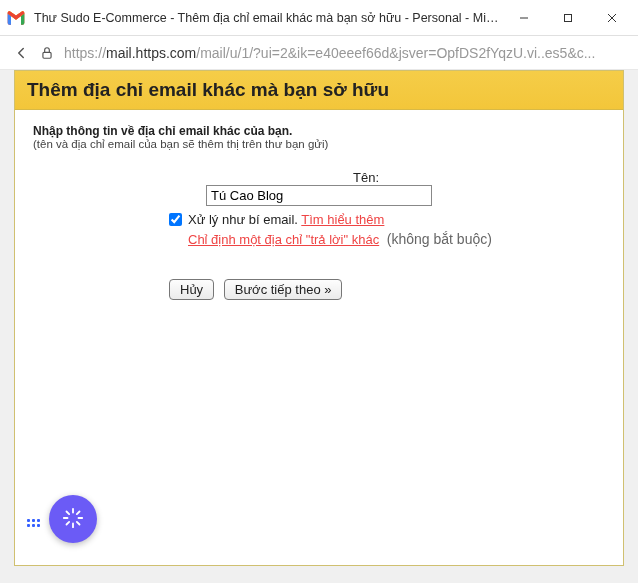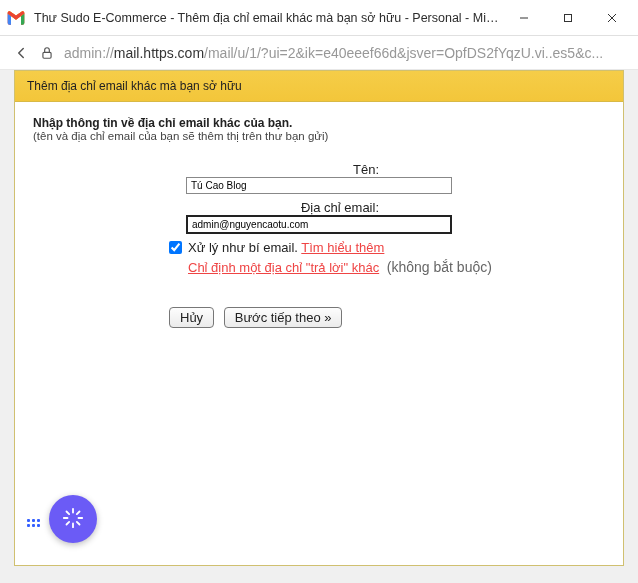"admin://" span { text: admin:// -> https:// }
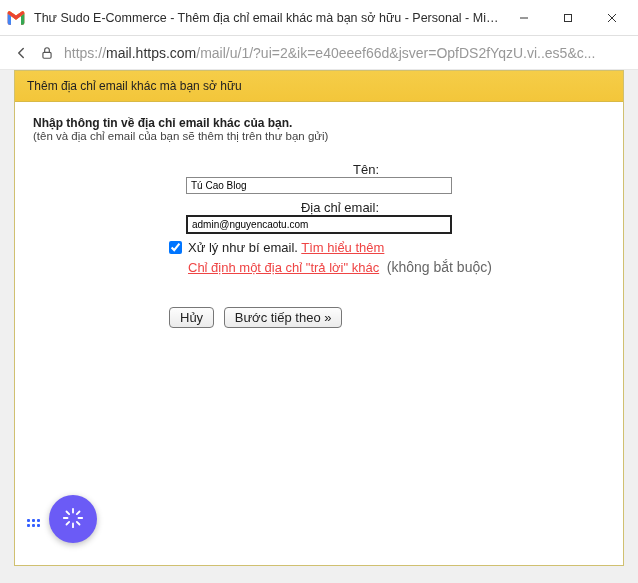"Thêm địa chỉ email khác" .main-header { font-size: 12px -> 19px; font-weight: normal -> bold }
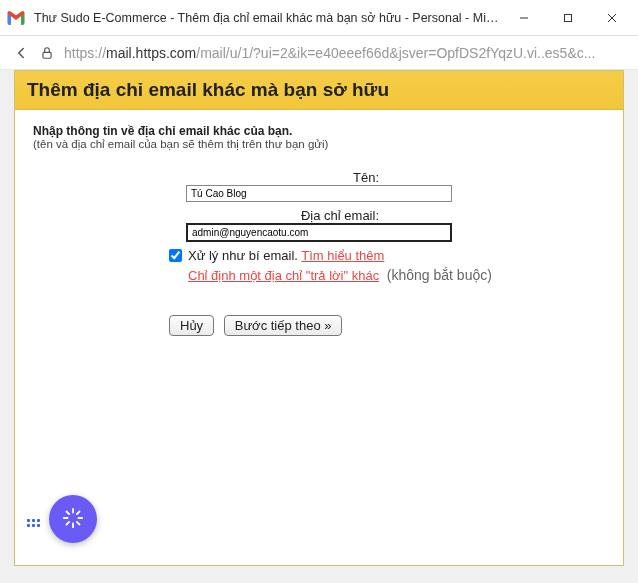"Tú Cao Blog" .finput input[type=text] { font-size: 10px -> 13px; width: 266px -> 226px }
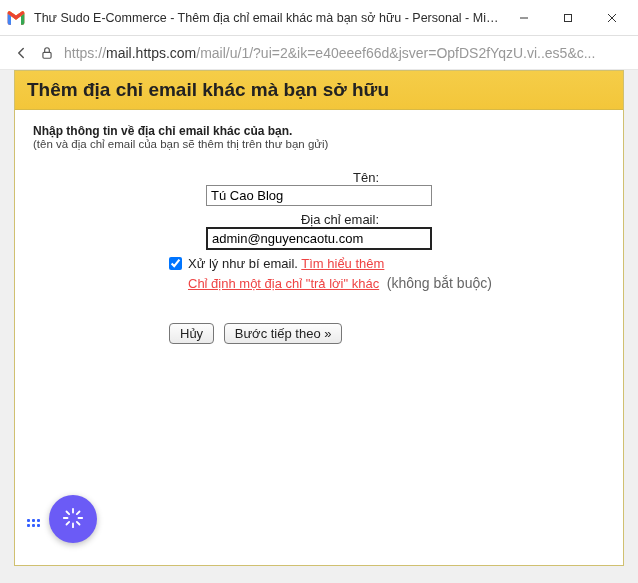"Địa chỉ email:" div.frow { html: <div> <div>Địa chỉ email:</div> <div> <input> </div> </div> -> none }
